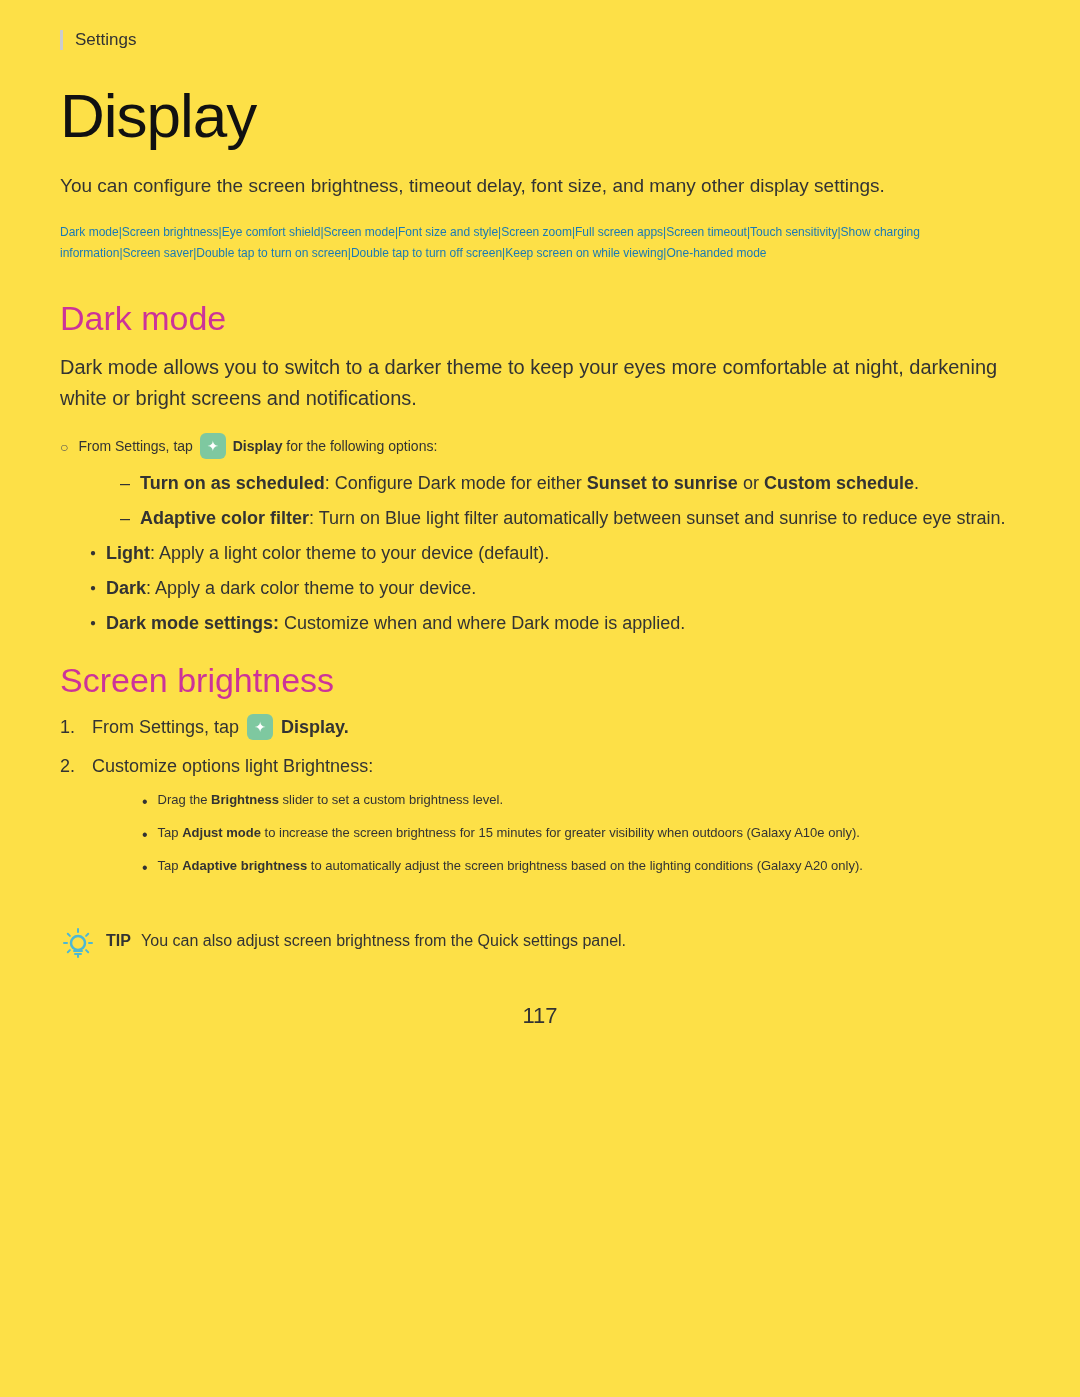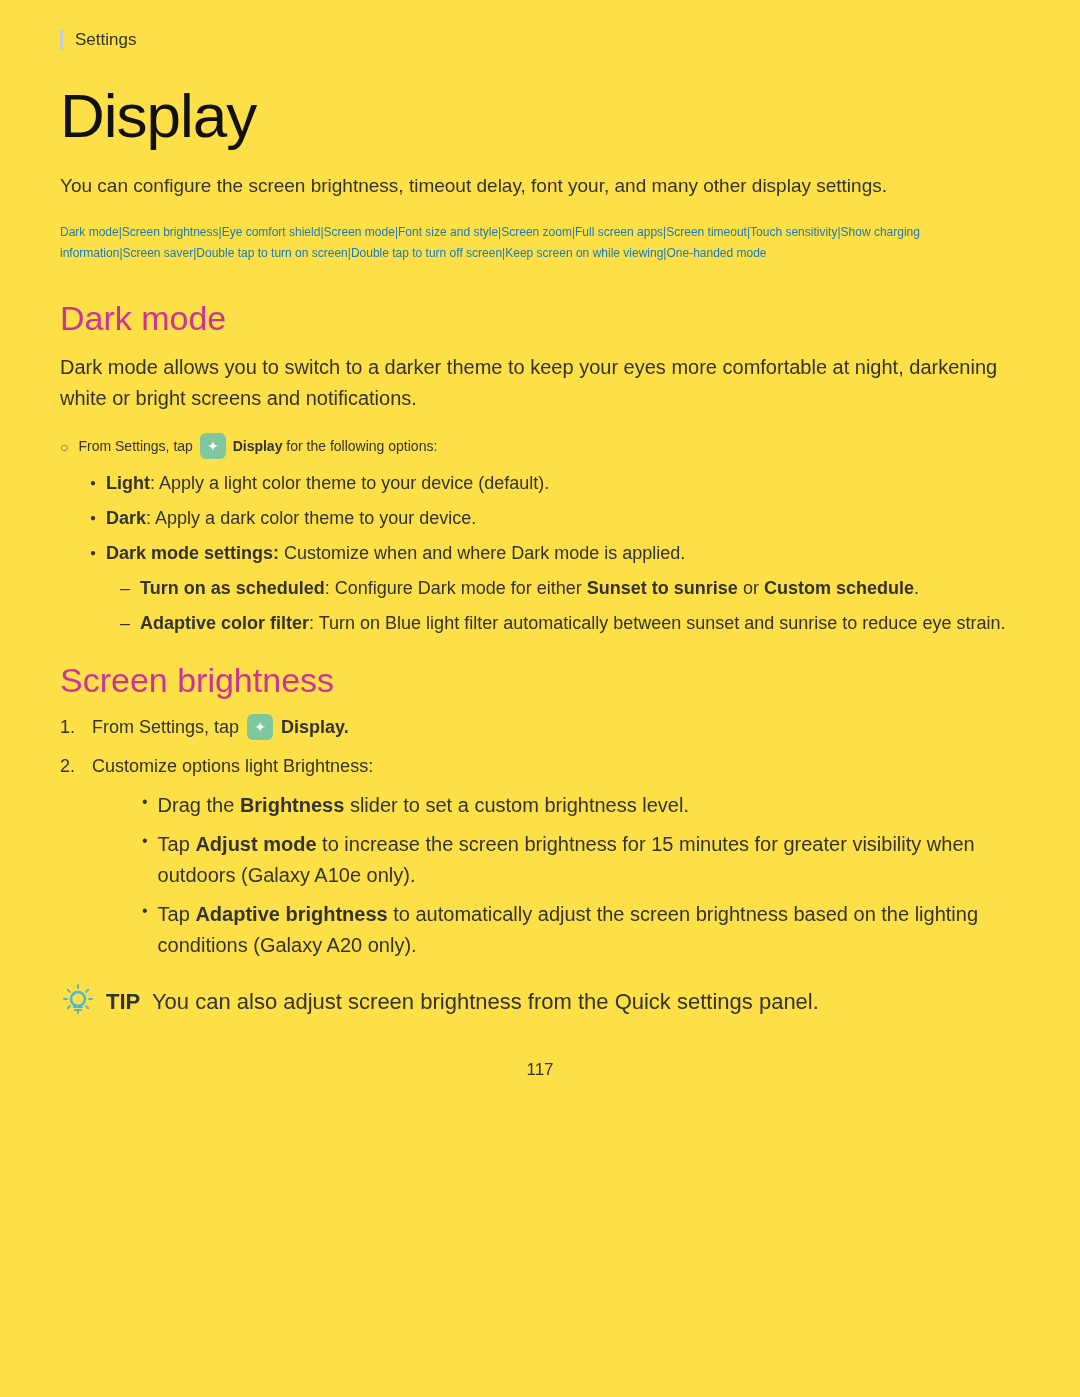"You can configure the screen" span { text: your -> size }
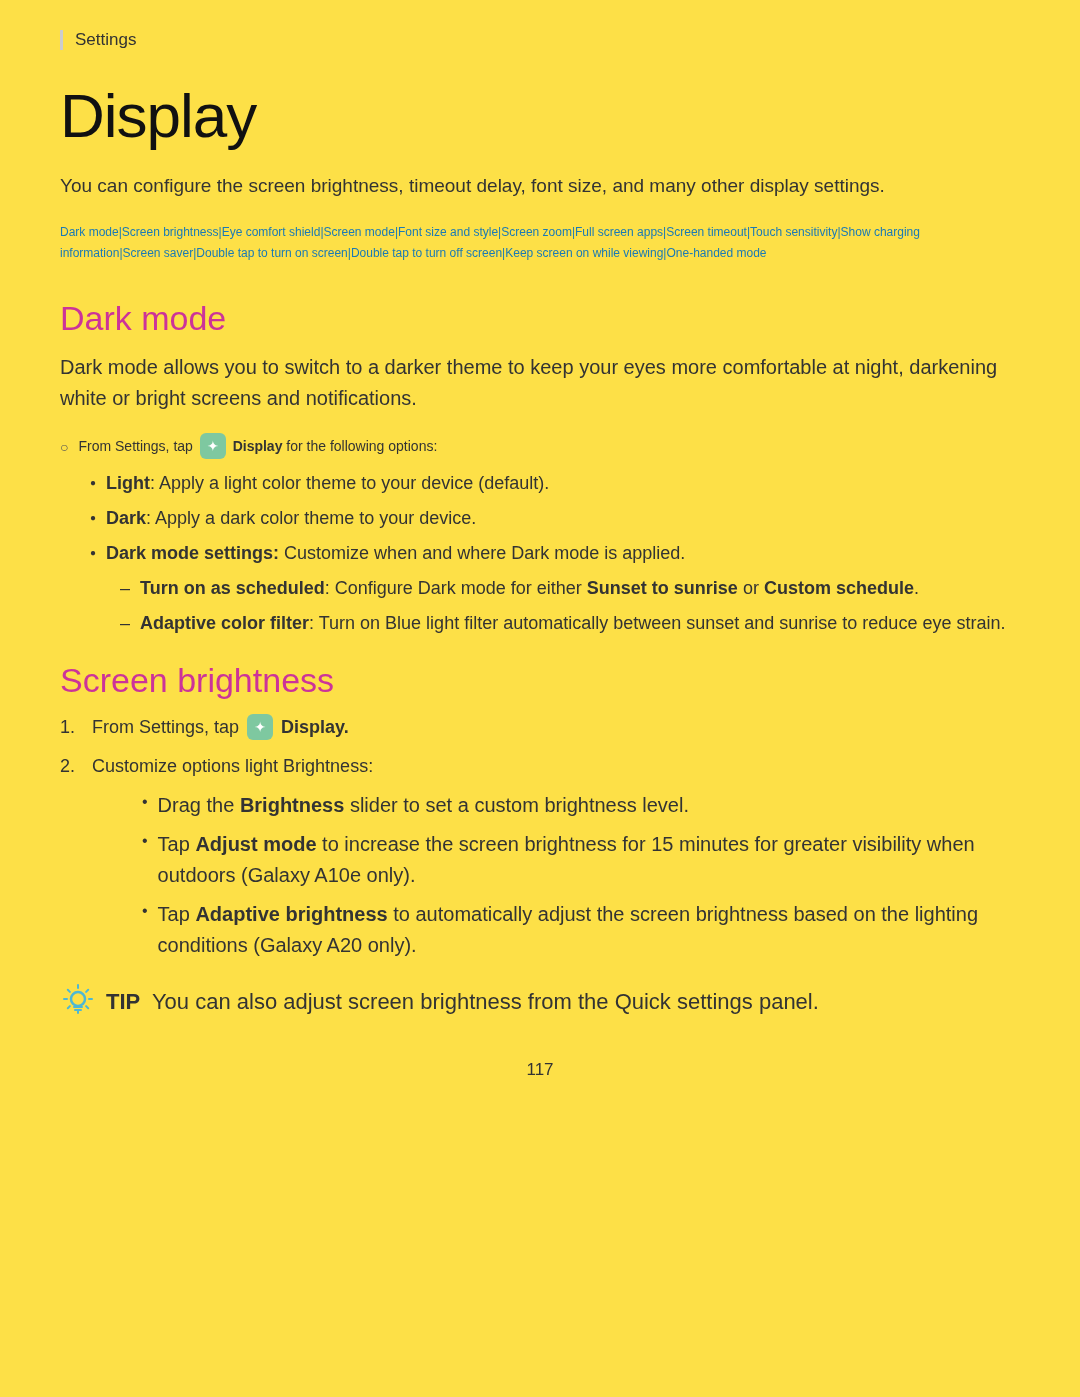"Light: Apply a light color" ul.sub-bullet-list { order: before "Turn on as scheduled: Configure" -> after "Turn on as scheduled: Configure" }
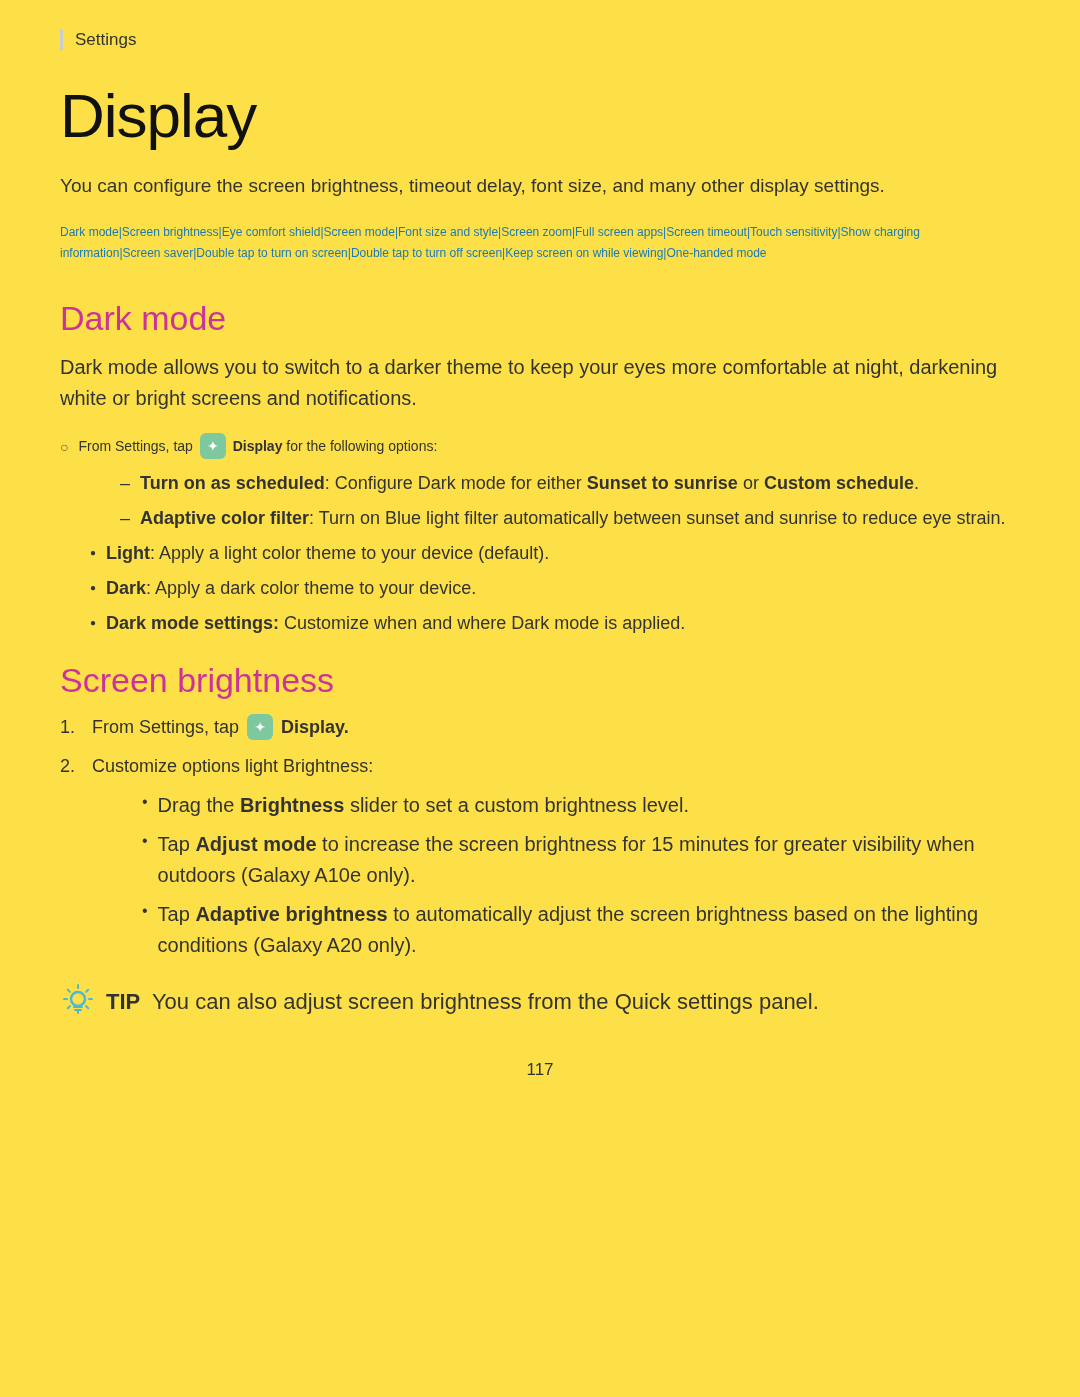"Drag the Brightness slider to" .sub-dot-bullet { font-size: 20px -> 13px }
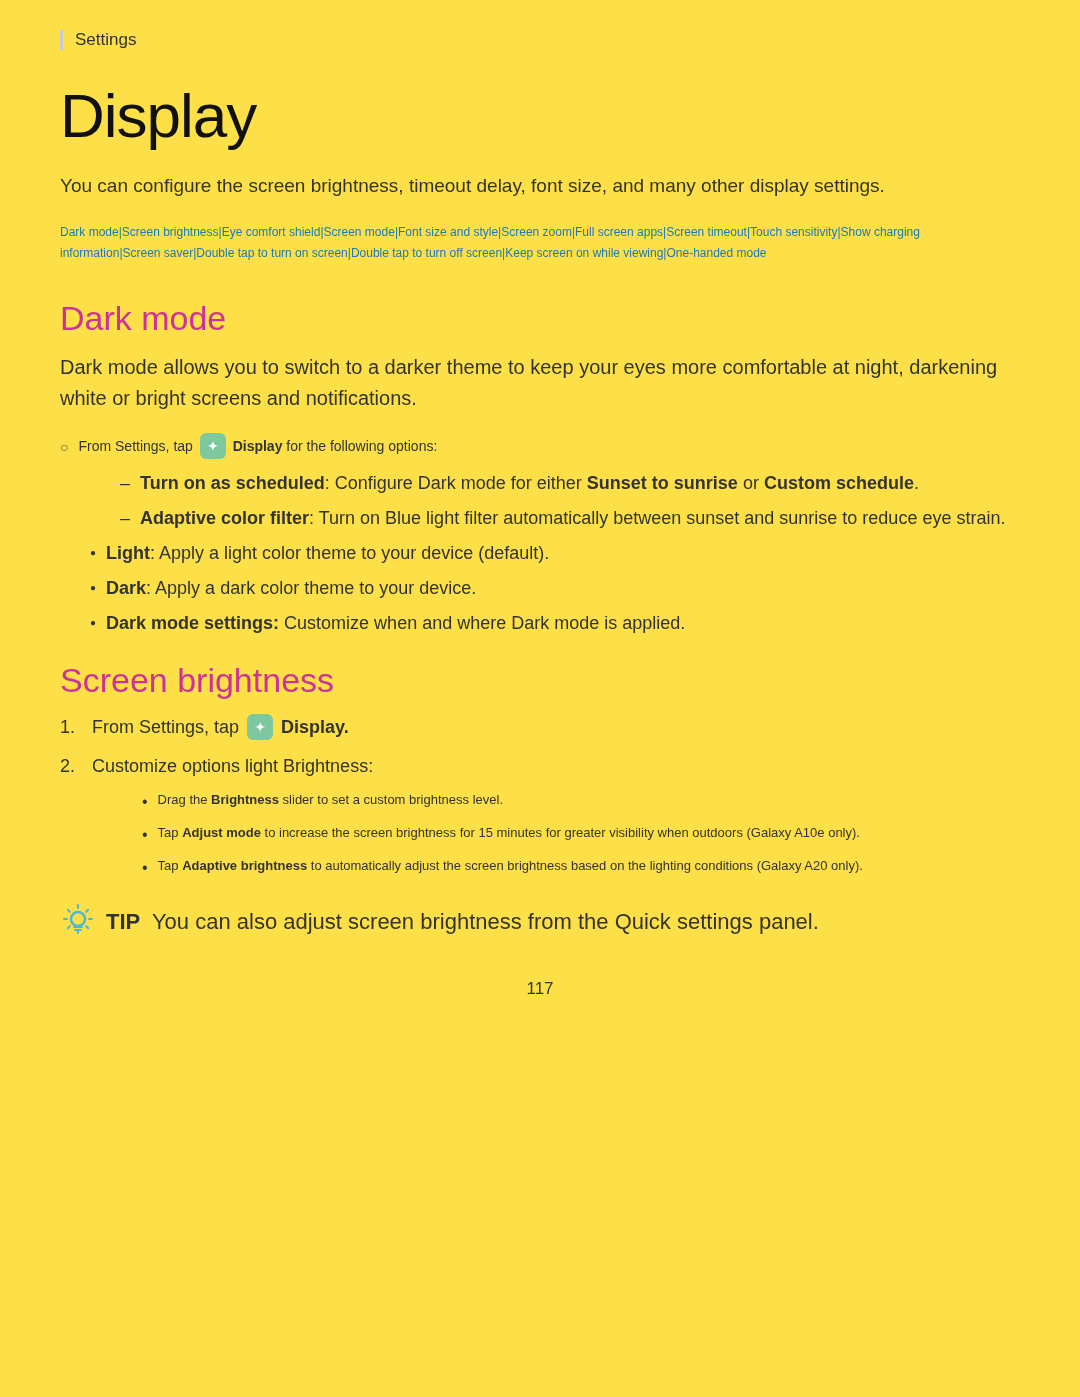"TIP You can also adjust" .tip-box { font-size: 22px -> 16px; margin-top: 16px -> 40px }
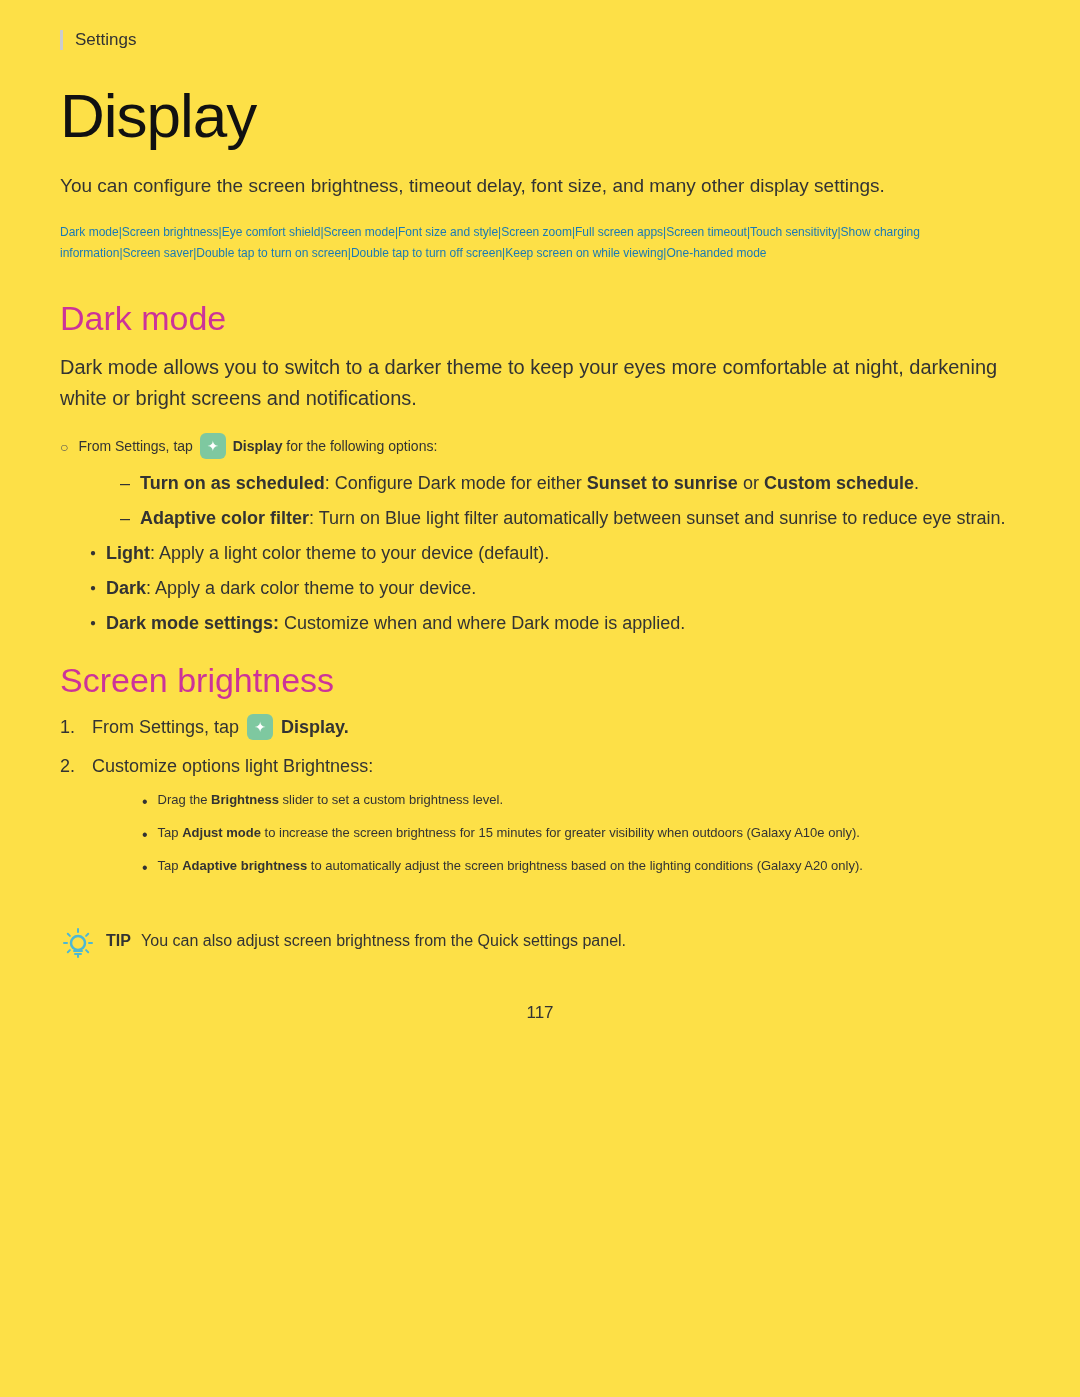"117" .page-number { font-size: 17px -> 22px }
